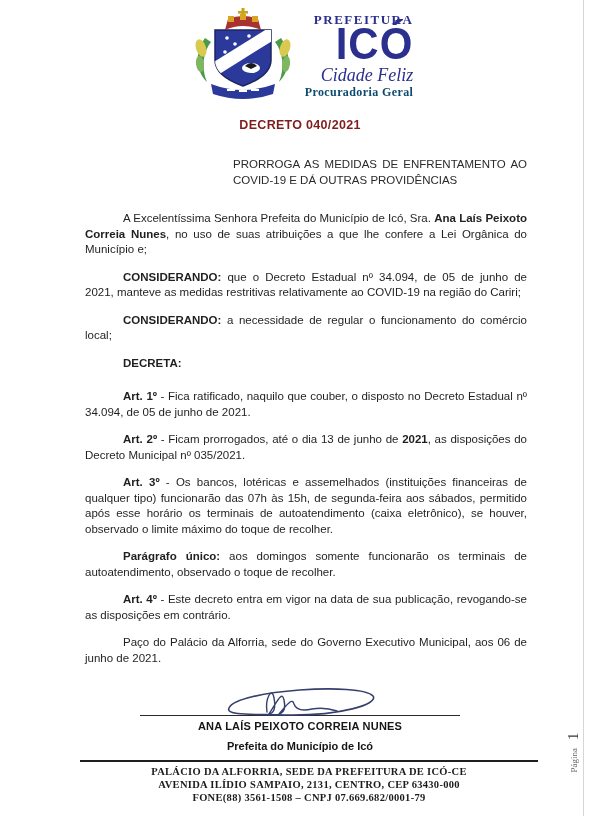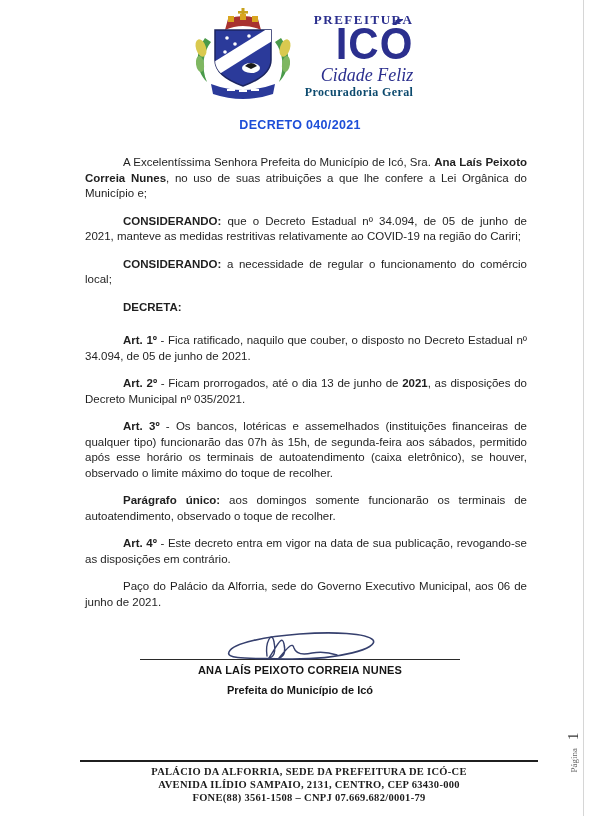"DECRETO 040/2021" .doc-title { color: #1d4ed8 -> #7f1d1d }
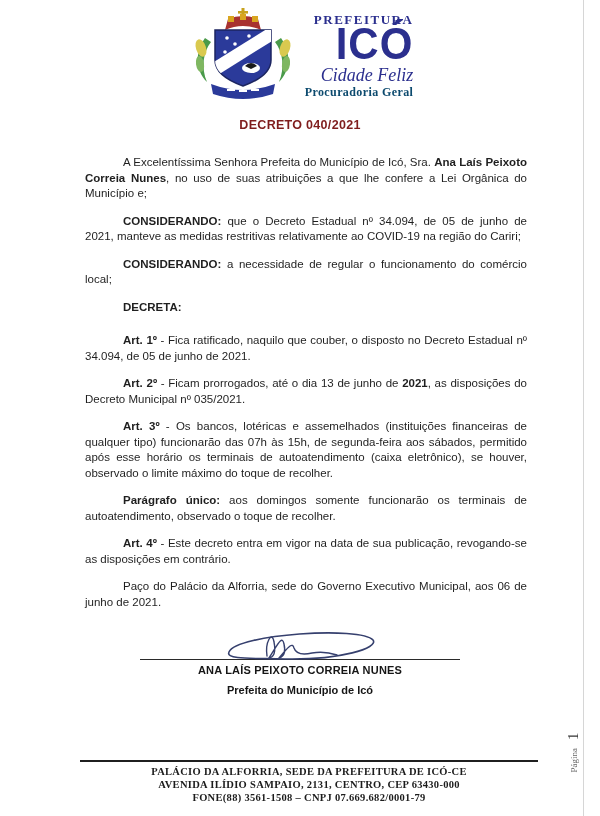"PRORROGA AS MEDIDAS DE ENFRENTAMENTO" div.subject { html: none -> <div>PRORROGA AS MEDIDAS DE ENFRENTAMENTO AO COVID-19 E DÁ OUTRAS PROVIDÊNCIAS</div> }
